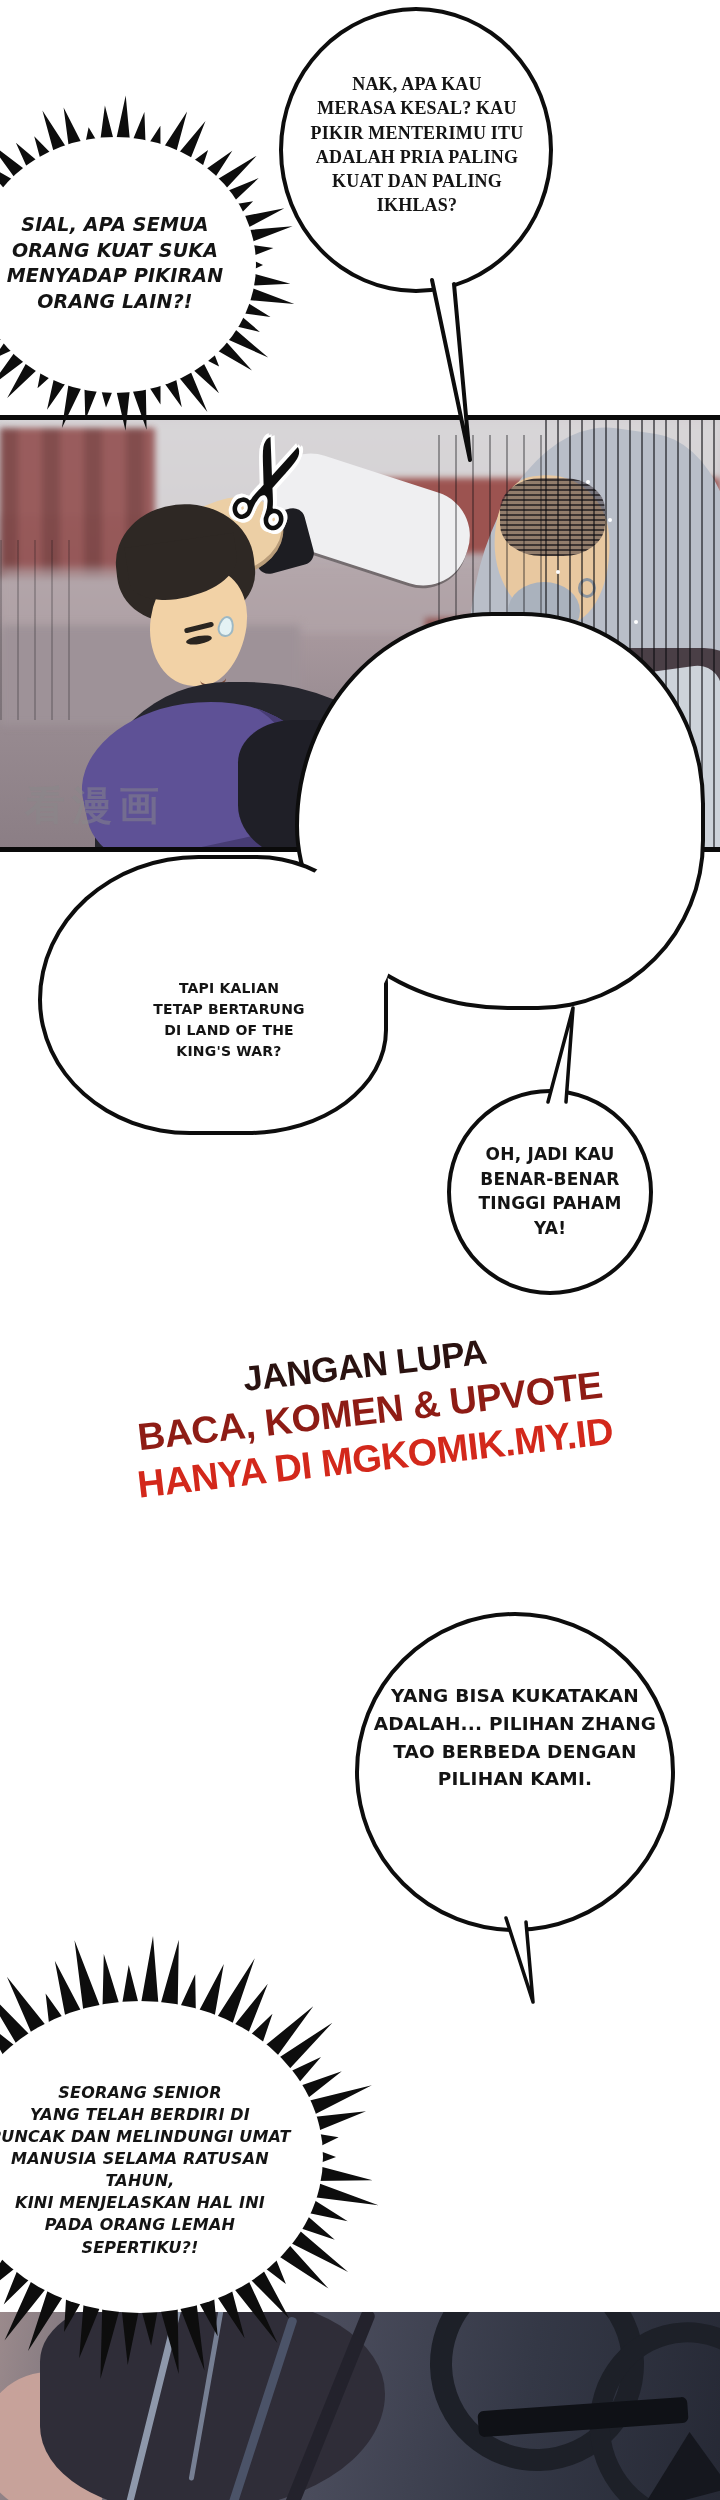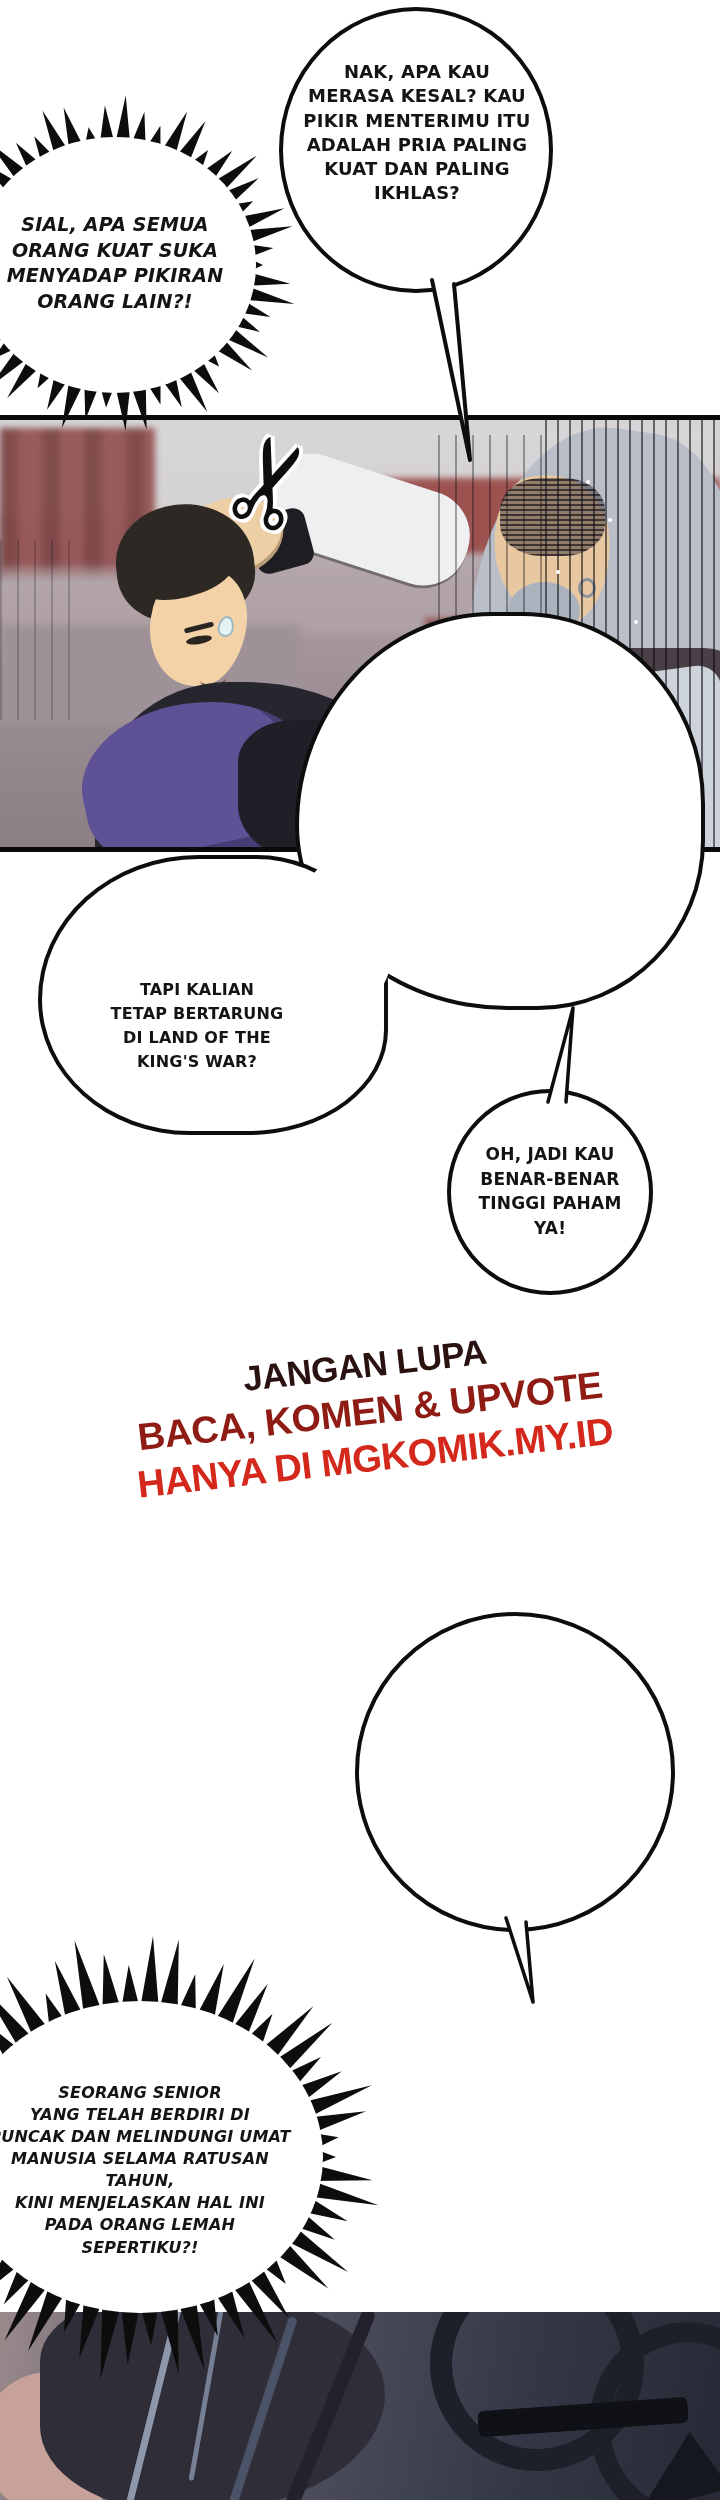"NAK, APA KAU" div.btxt { font-family: none -> Liberation Serif, serif; top: 60px -> 72px }
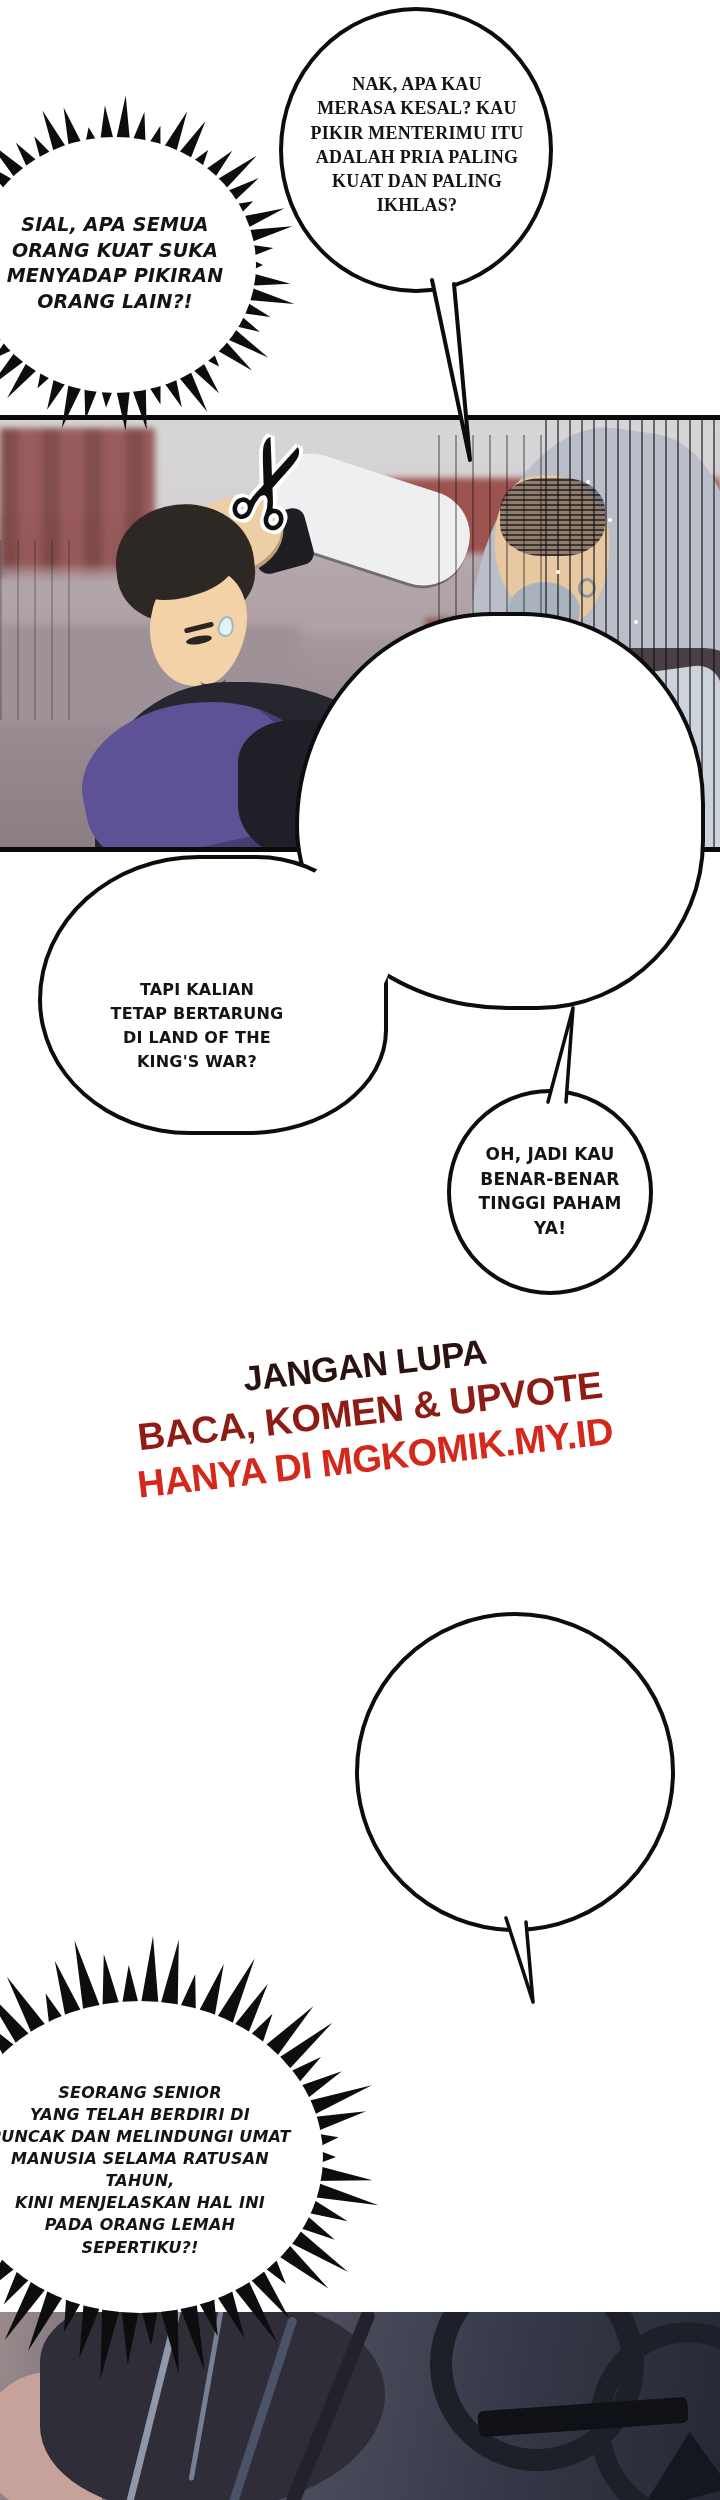"看漫画" div.wm { html: none -> <div>看漫画</div> }
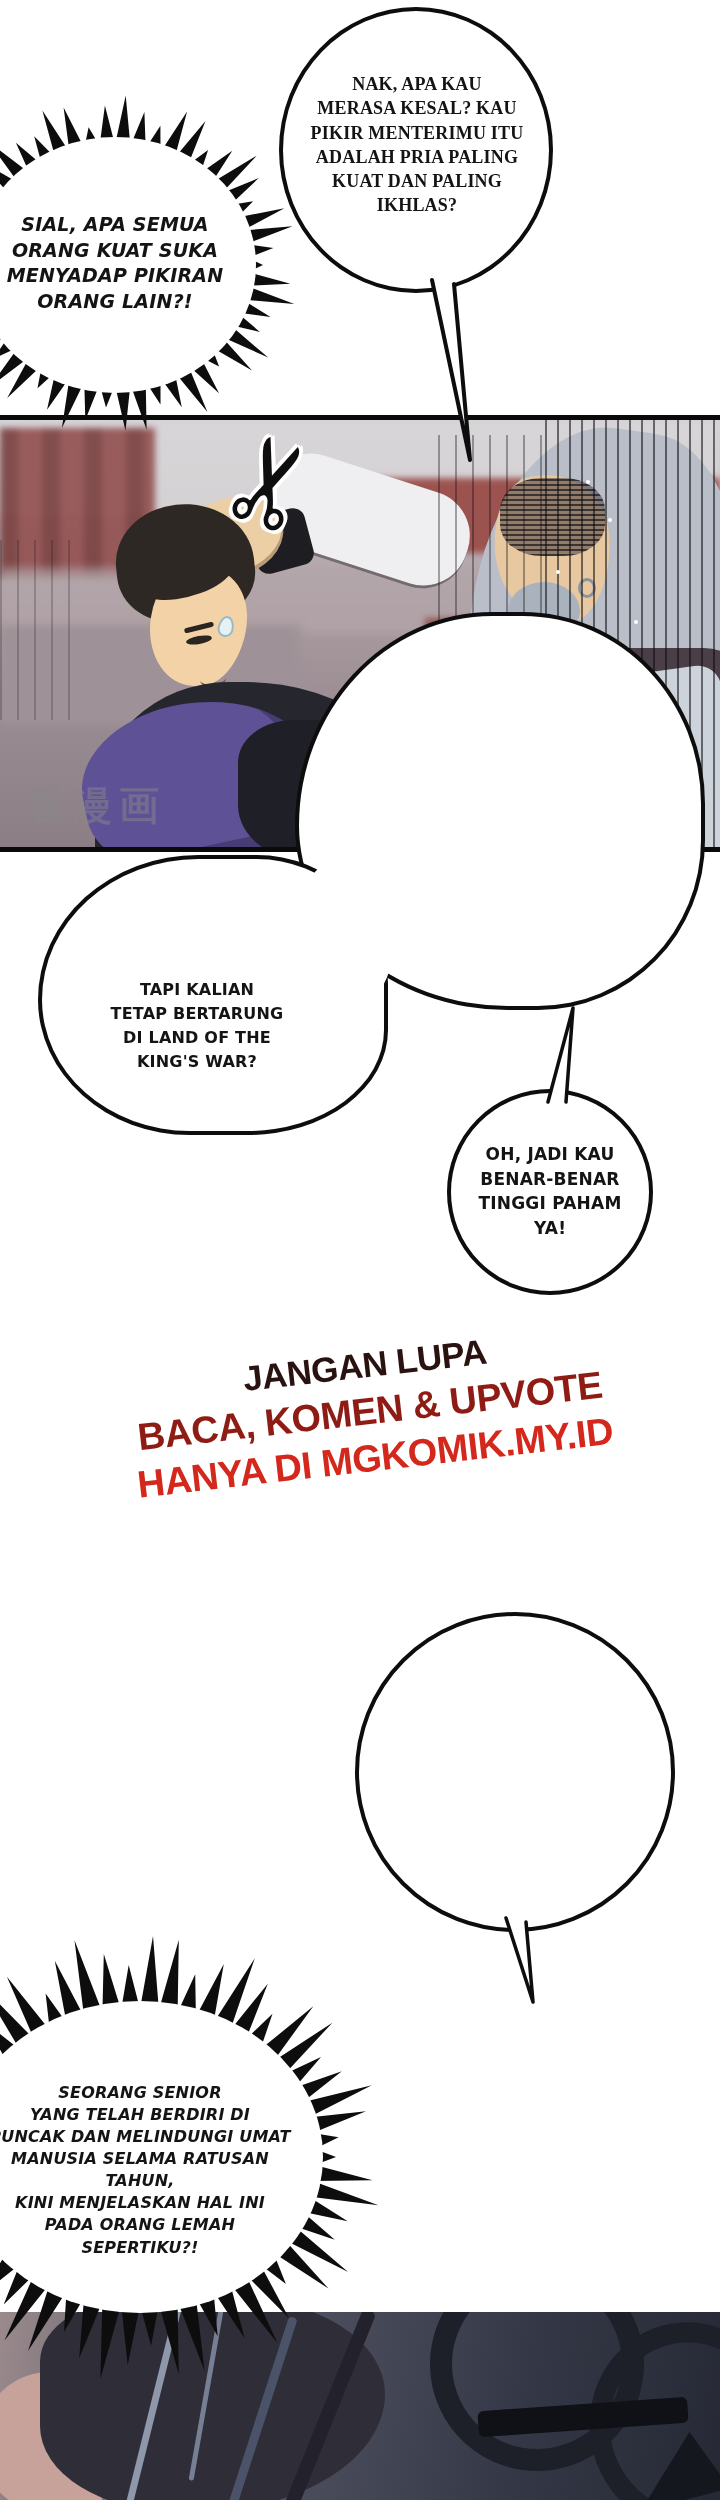"TAPI KALIAN" div.btxt { font-size: 16px -> 14px; left: 32px -> 64px }
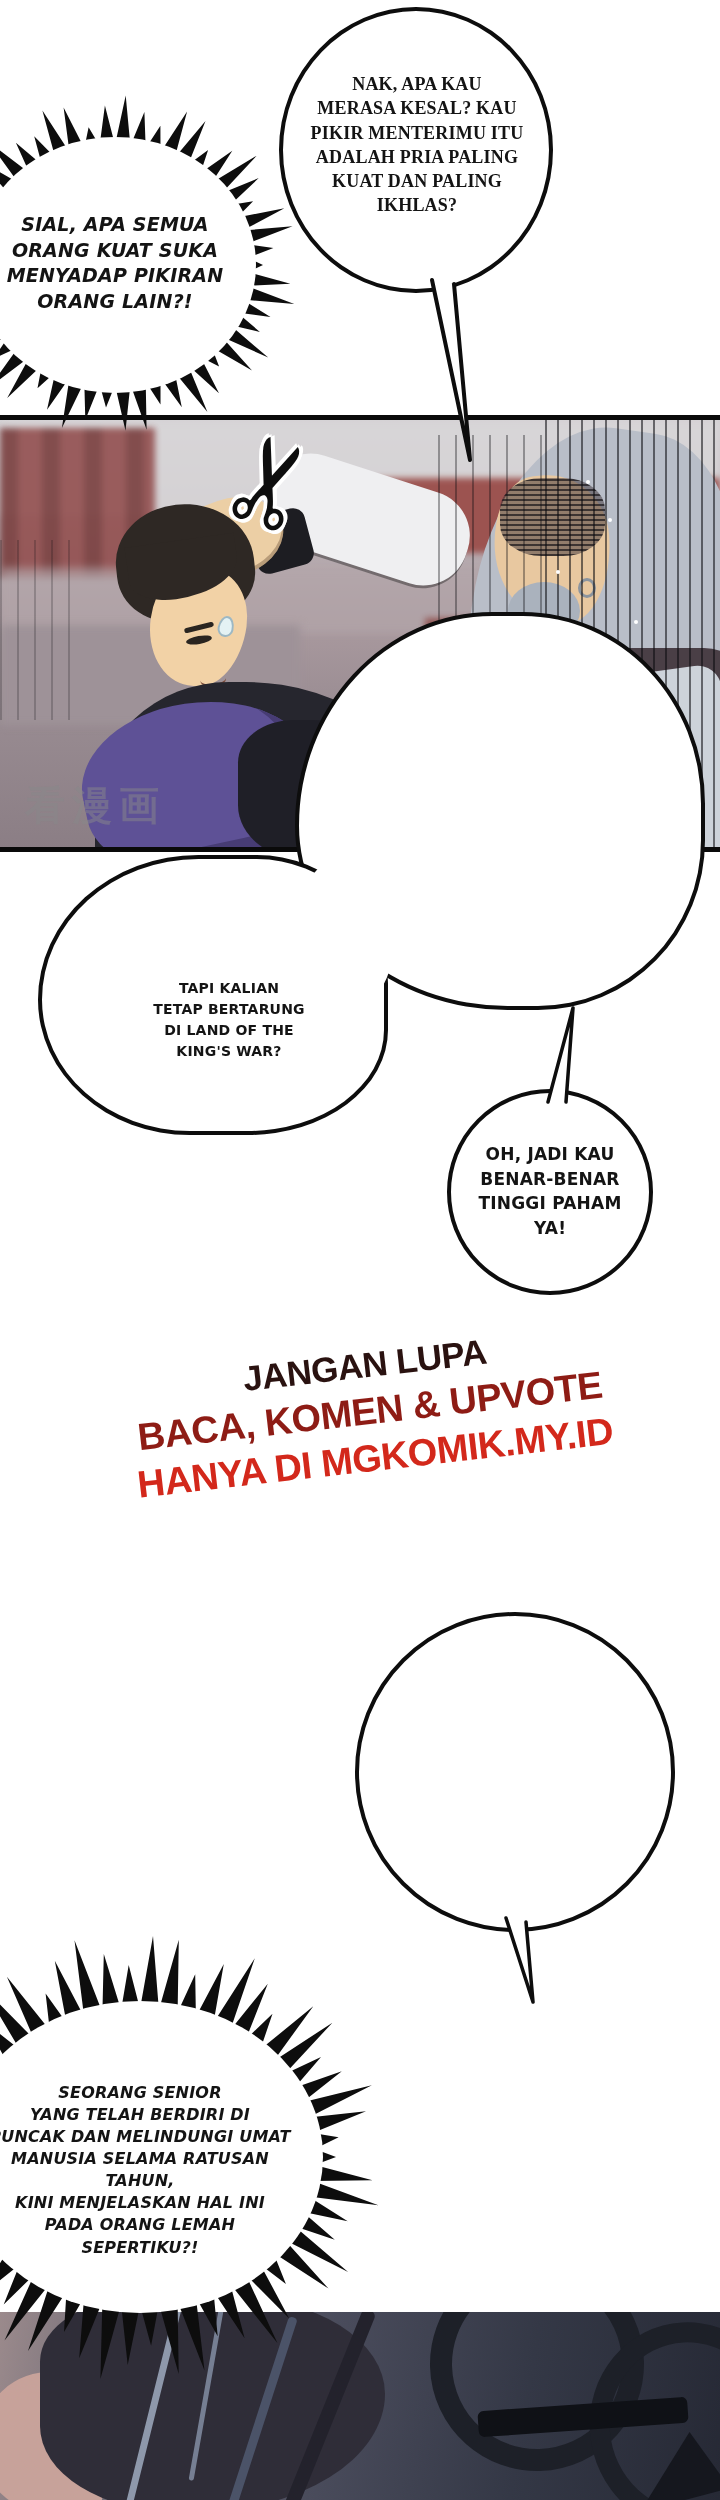"YANG BISA KUKATAKAN" div.btxt { html: none -> <div>YANG BISA KUKATAKAN ADALAH... PILIHAN ZHANG TAO BERBEDA DENGAN PILIHAN KAMI.</div> }
